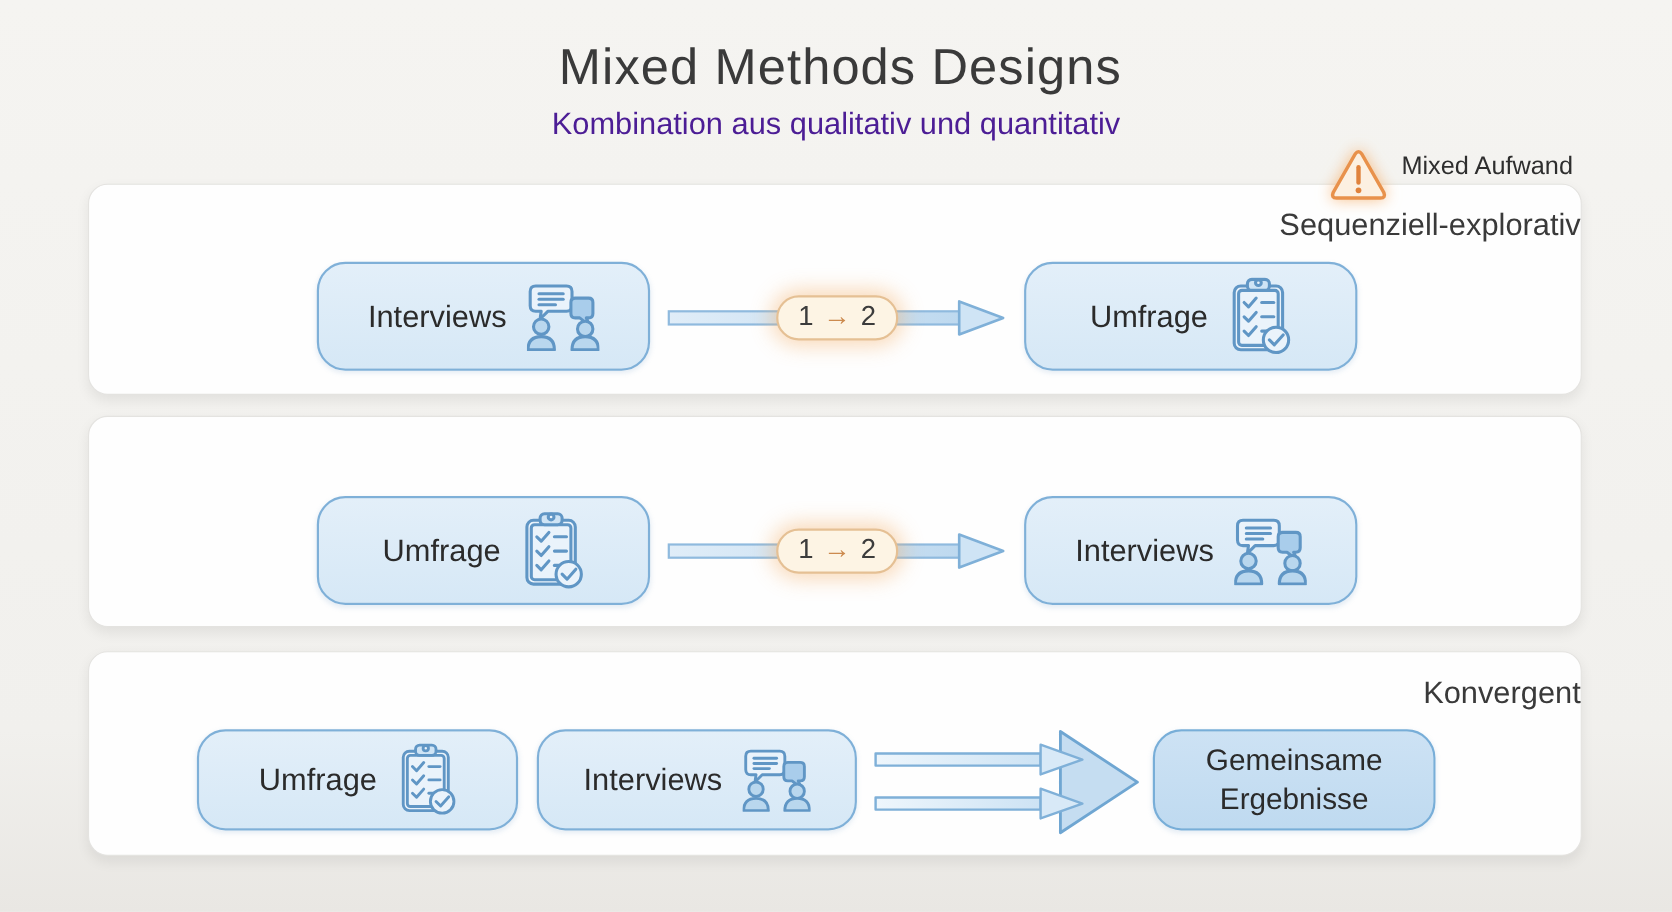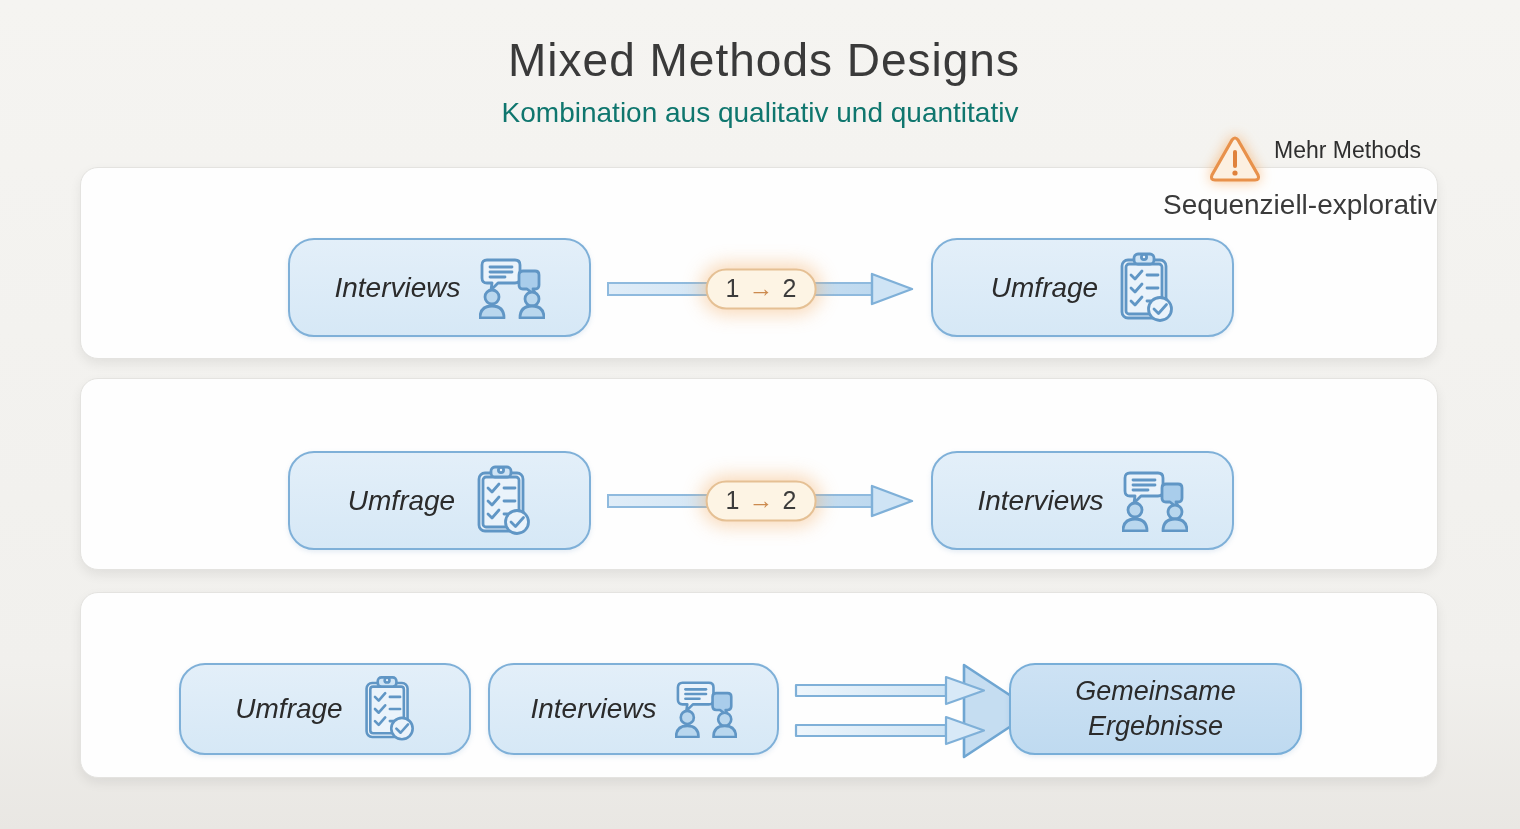"Kombination aus qualitativ und" .page-subtitle { color: #0f766e -> #4c1d95 }
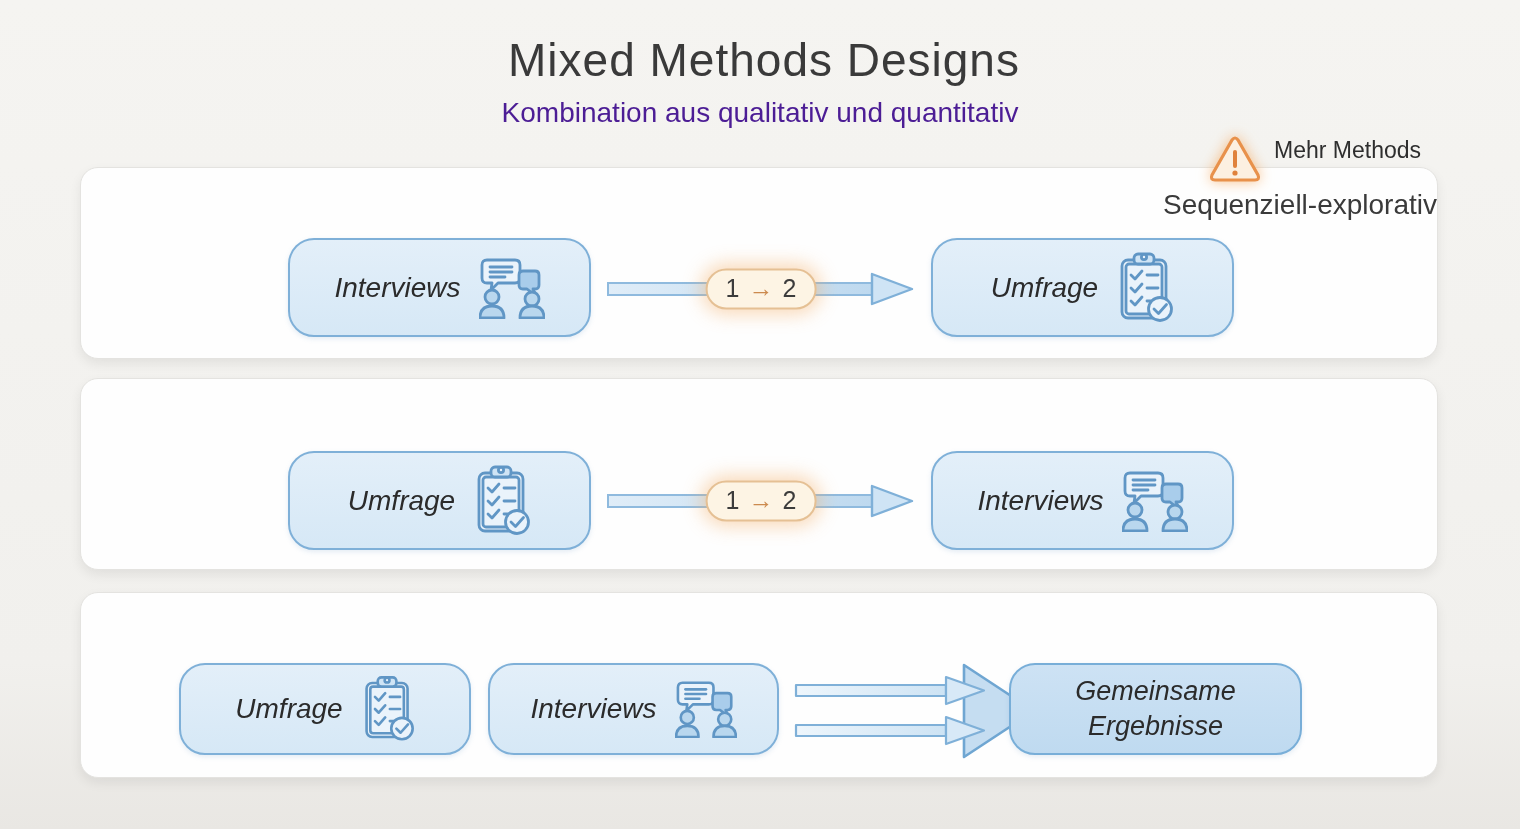"Mehr Methods" span.warning-label { text: Mehr Methods -> Mixed Aufwand }
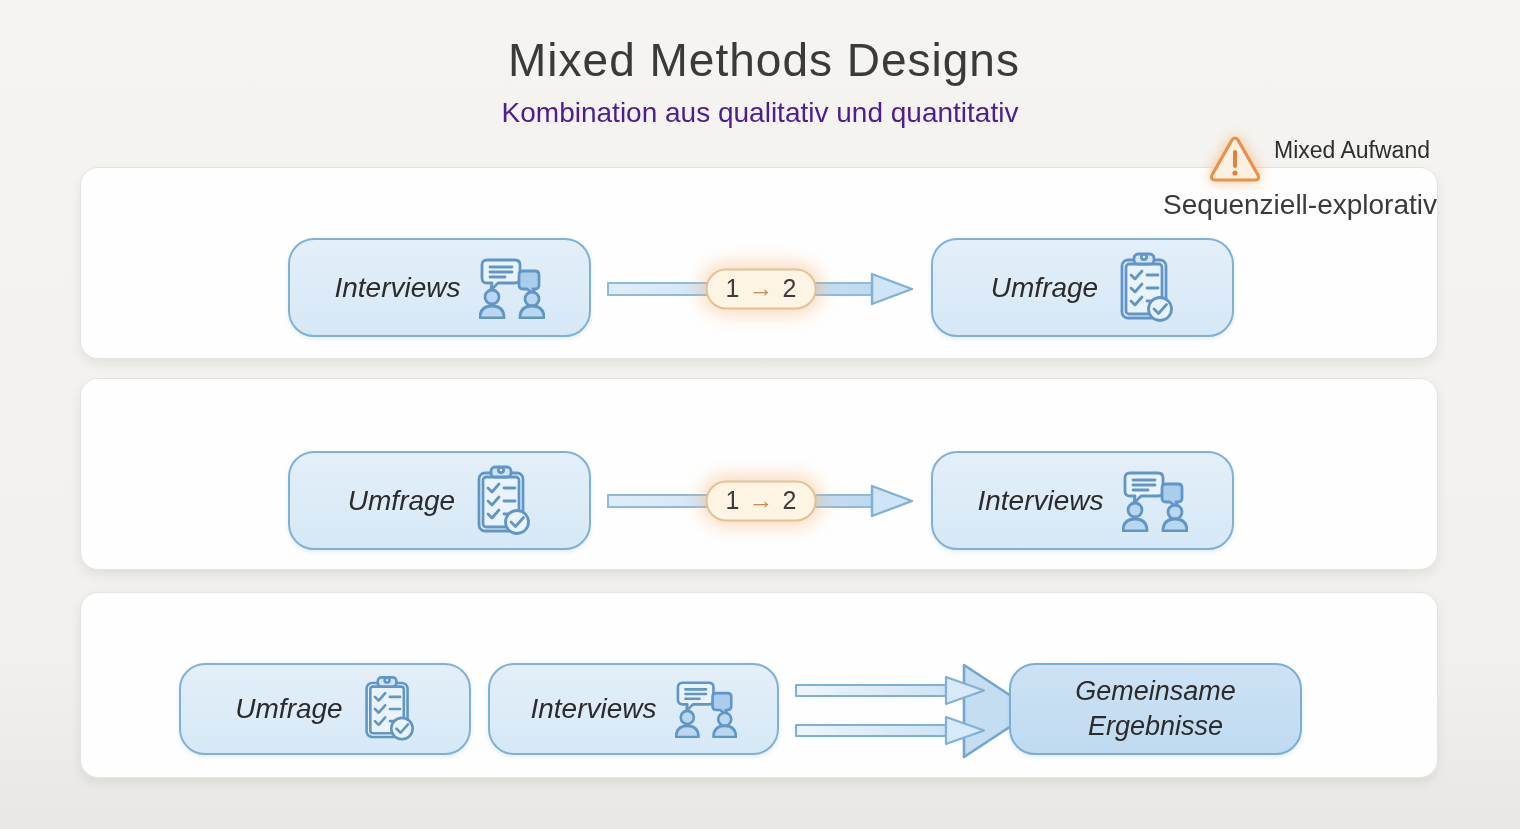"Interviews" .mbox { font-style: italic -> none }
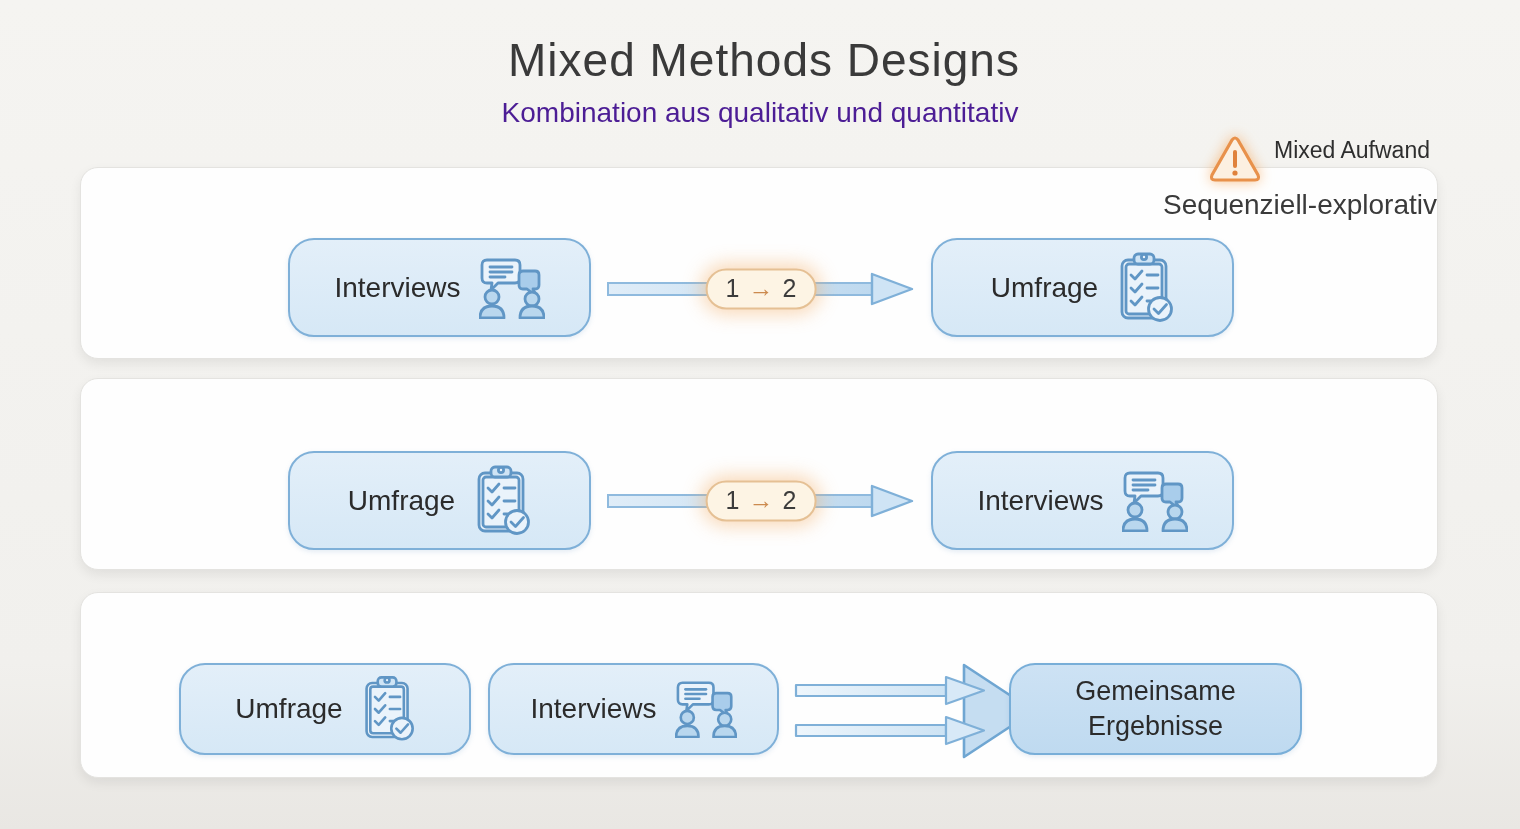"Konvergent" div.panel-title { html: none -> <div>Konvergent</div> }
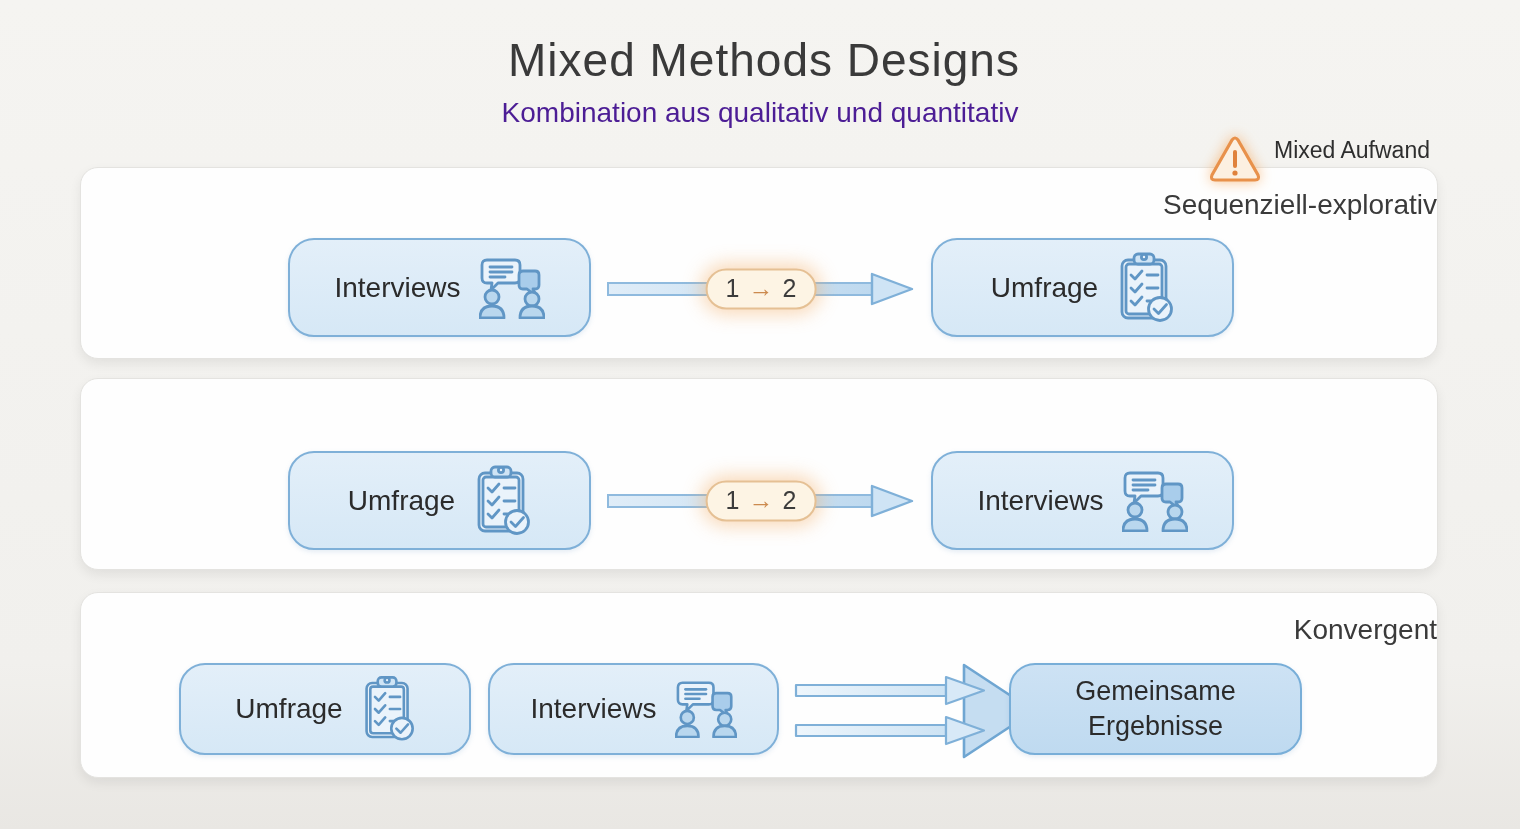"Gemeinsame Ergebnisse" div.mbox { left: 928px -> 967px; width: 293px -> 257px }
